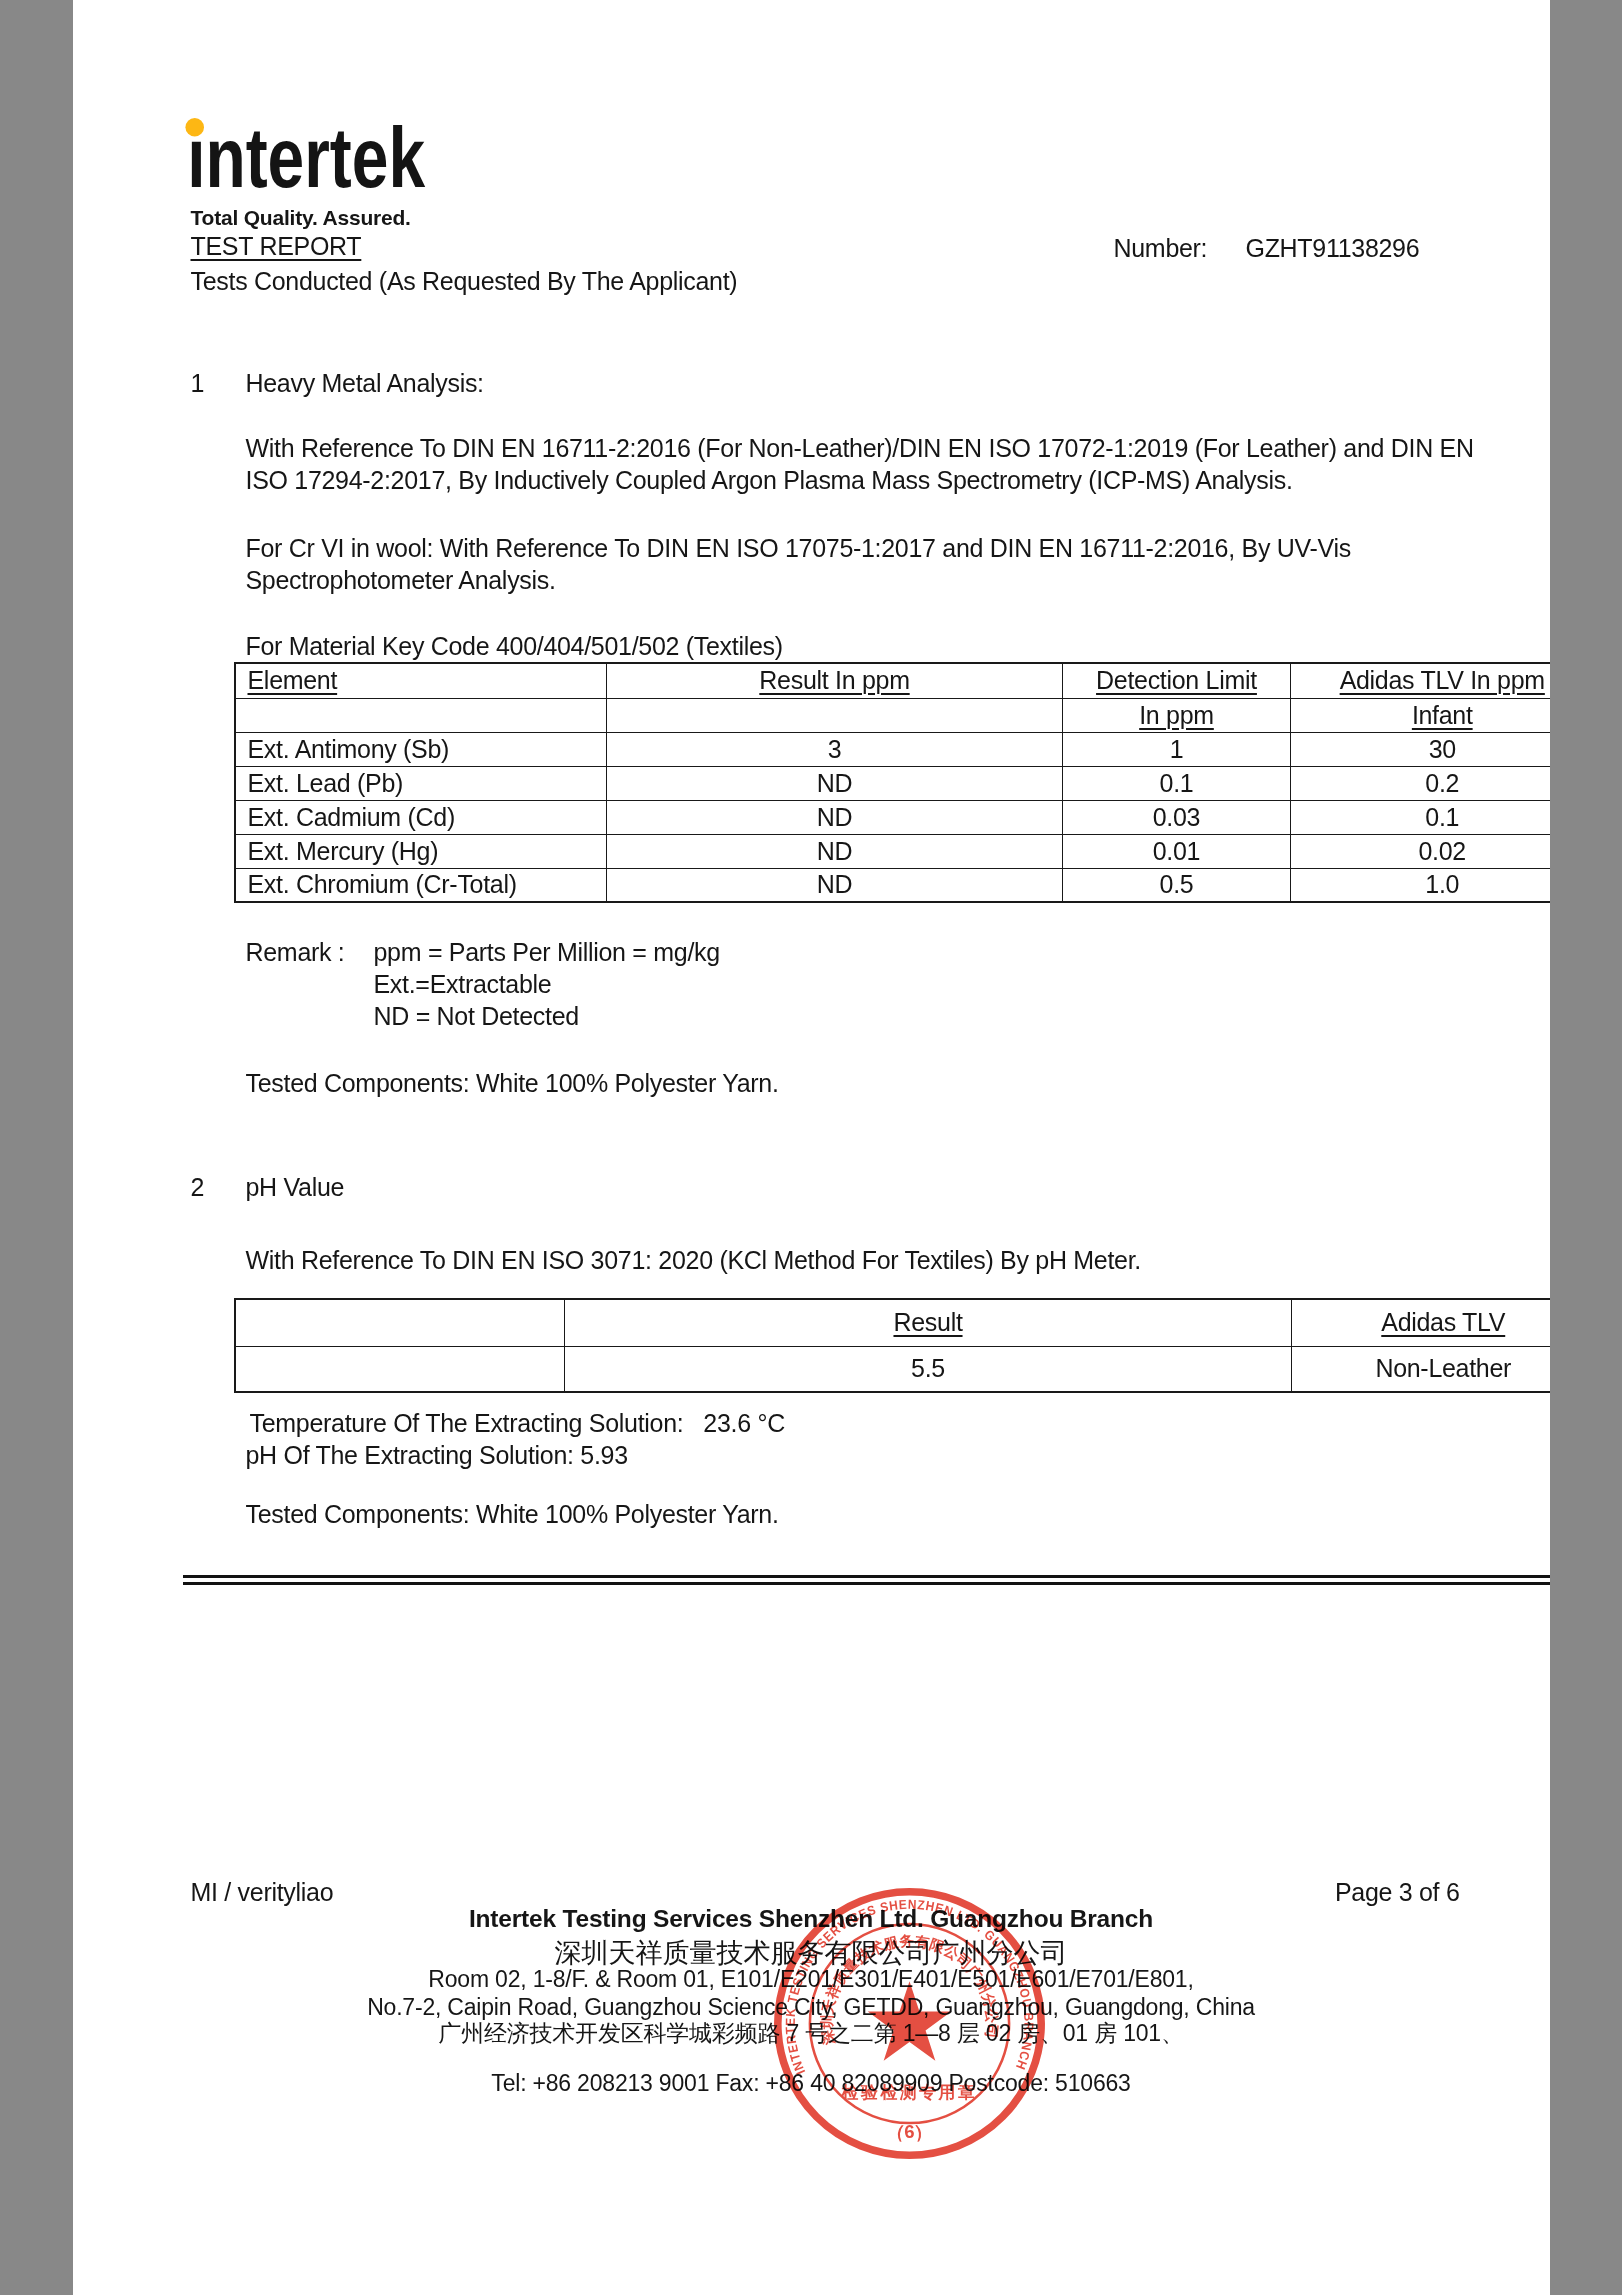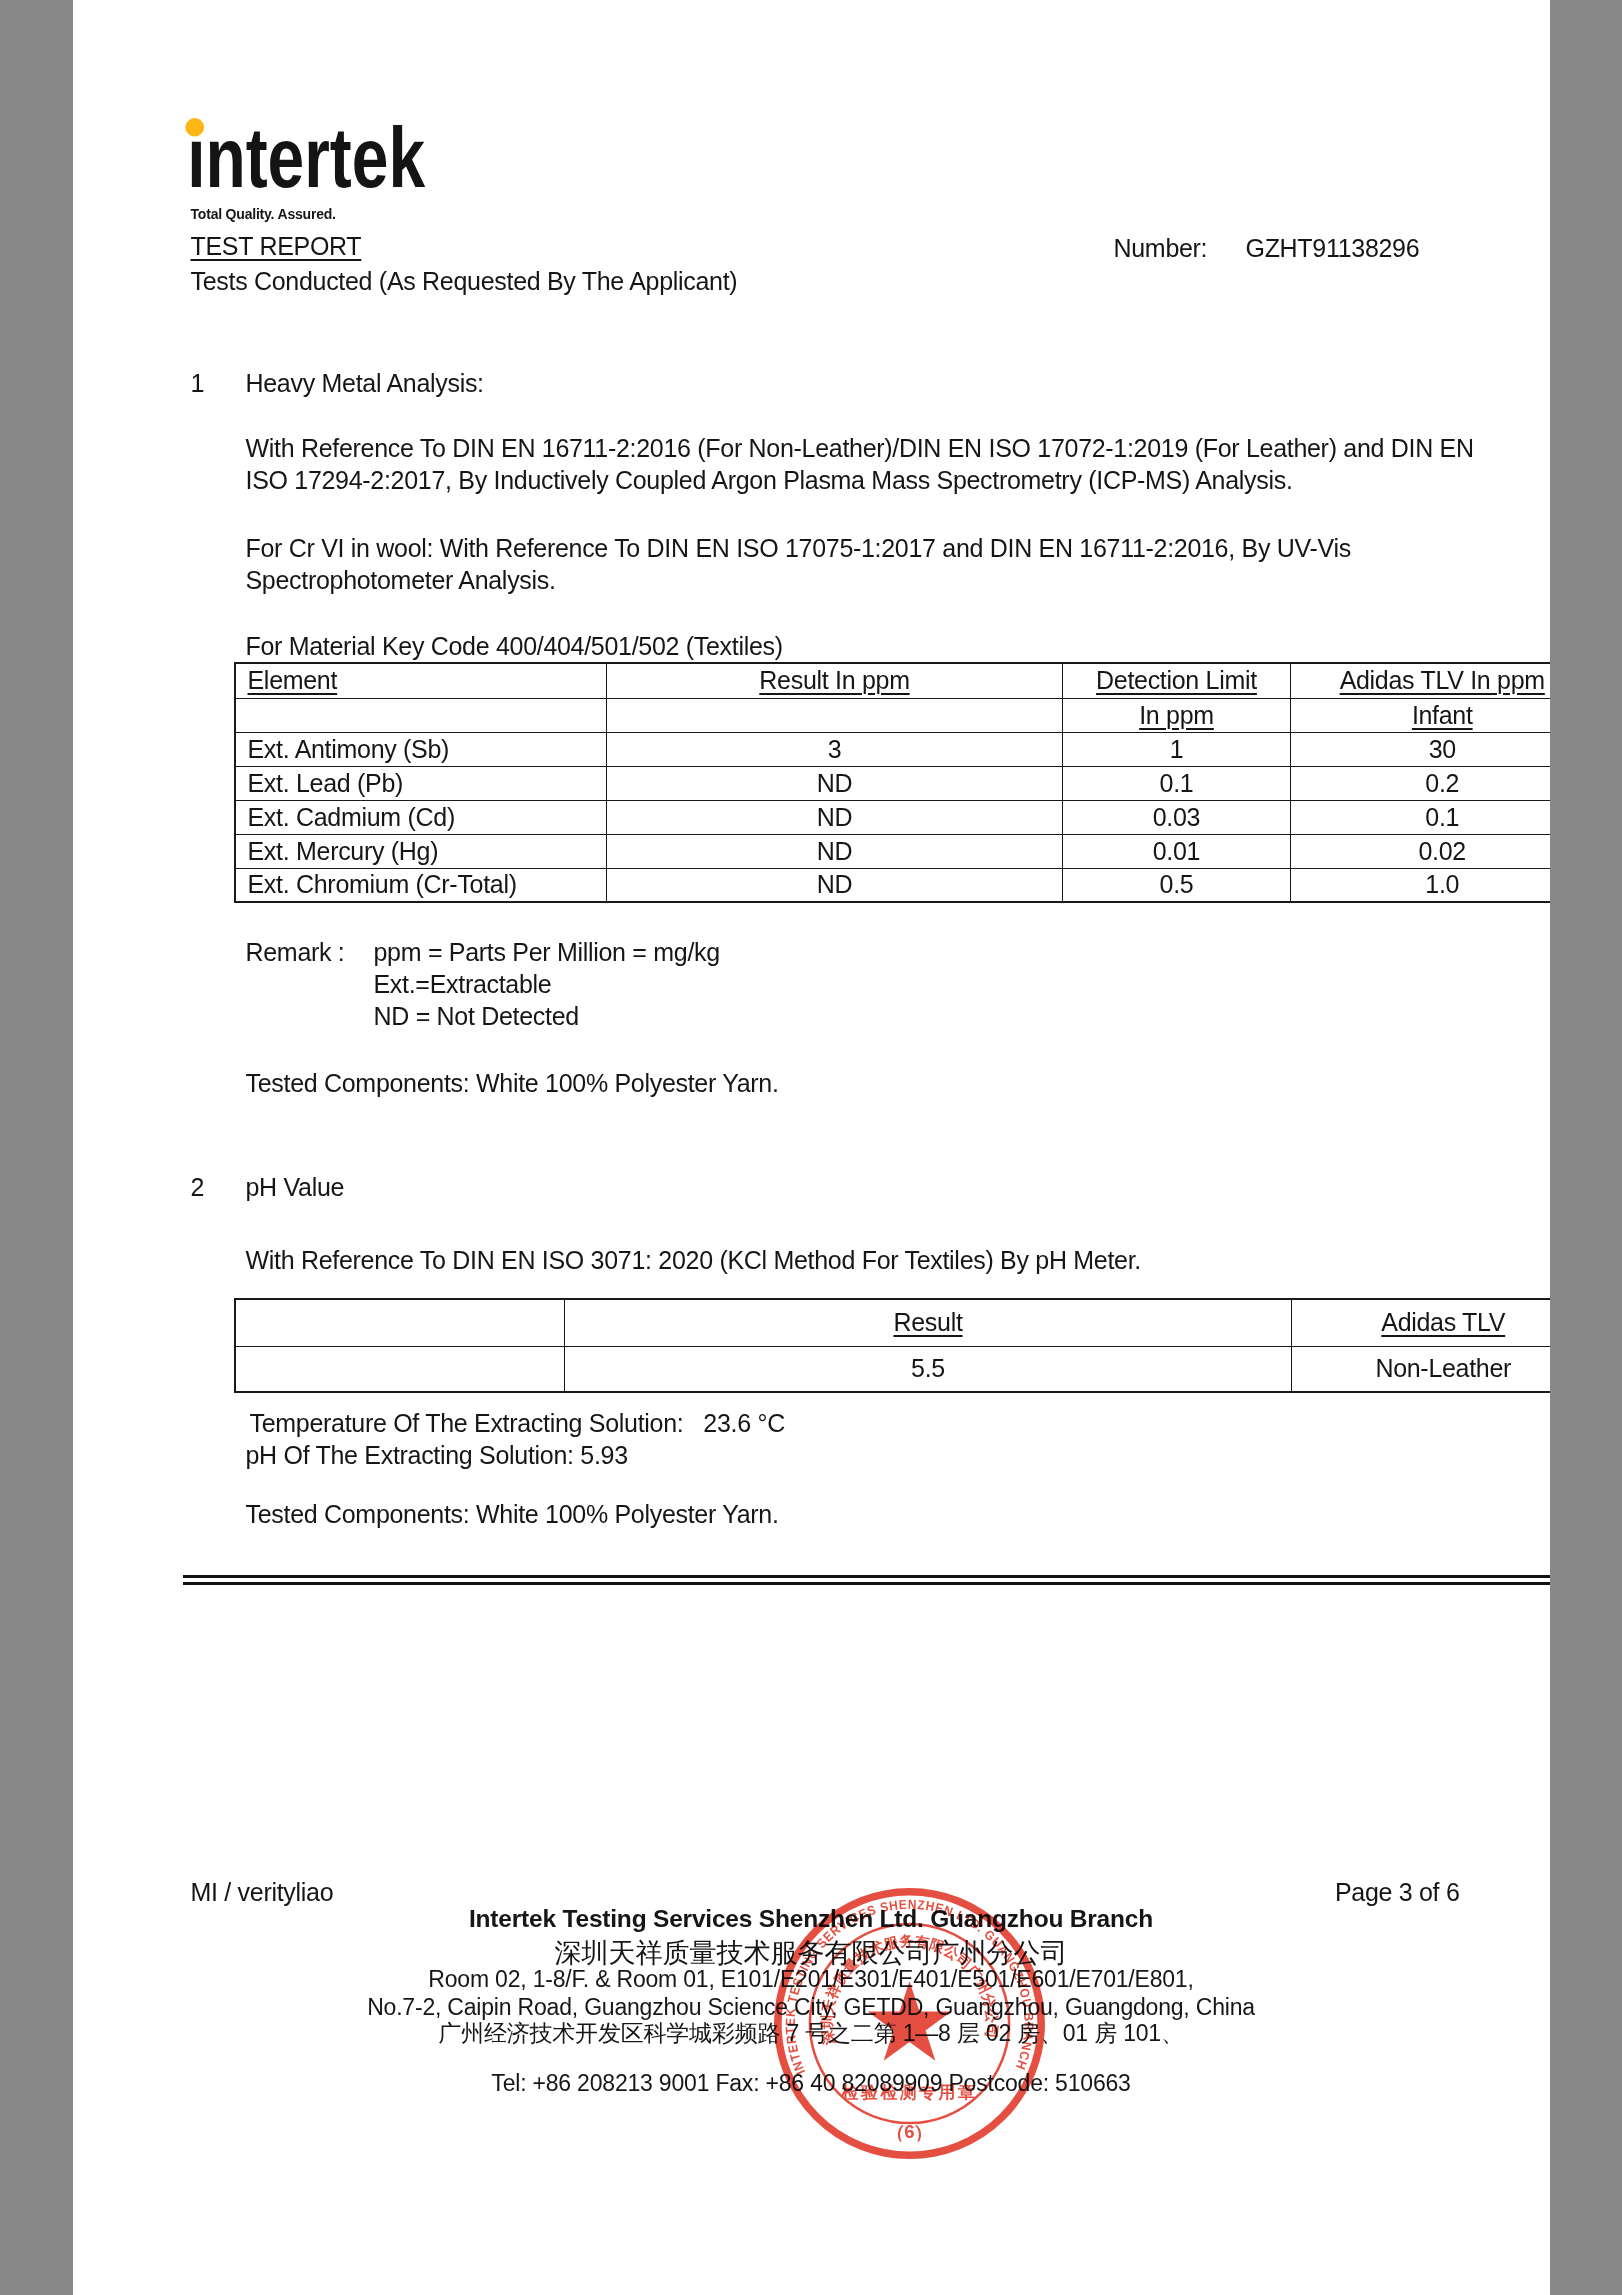"Total Quality. Assured." .tagline { font-size: 14px -> 21px }
